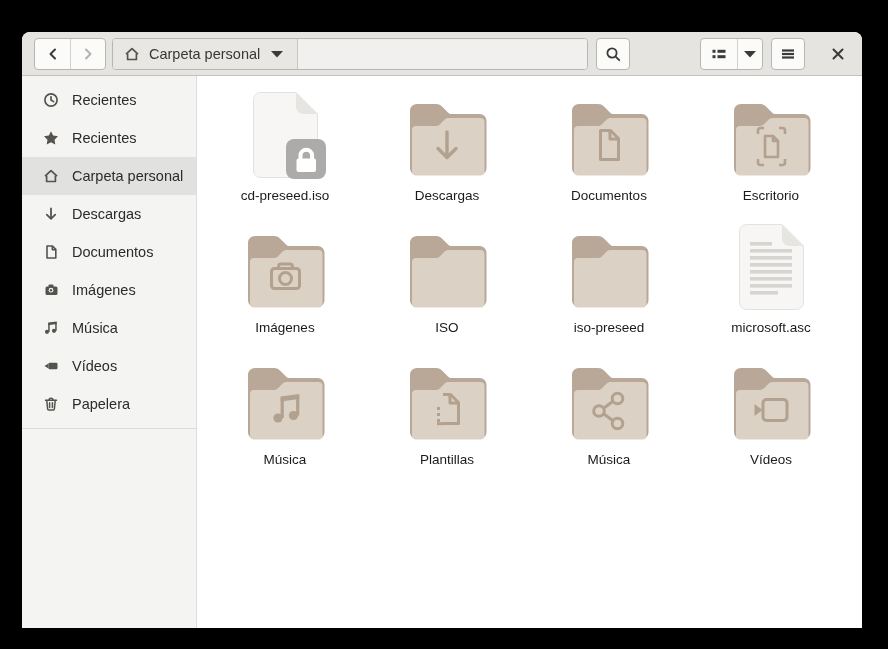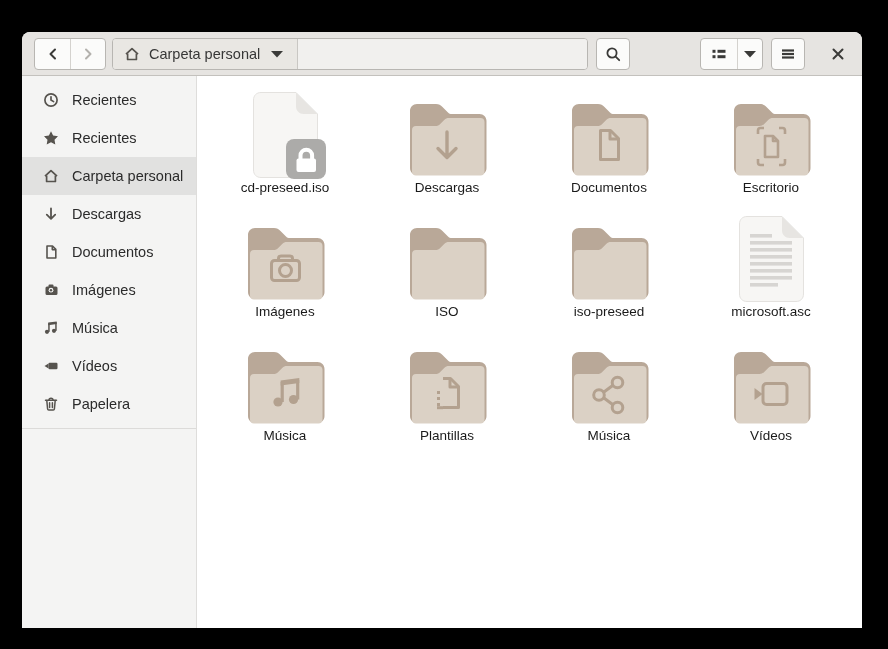"cd-preseed.iso" .tile-label { margin-top: 0 -> 8px }
